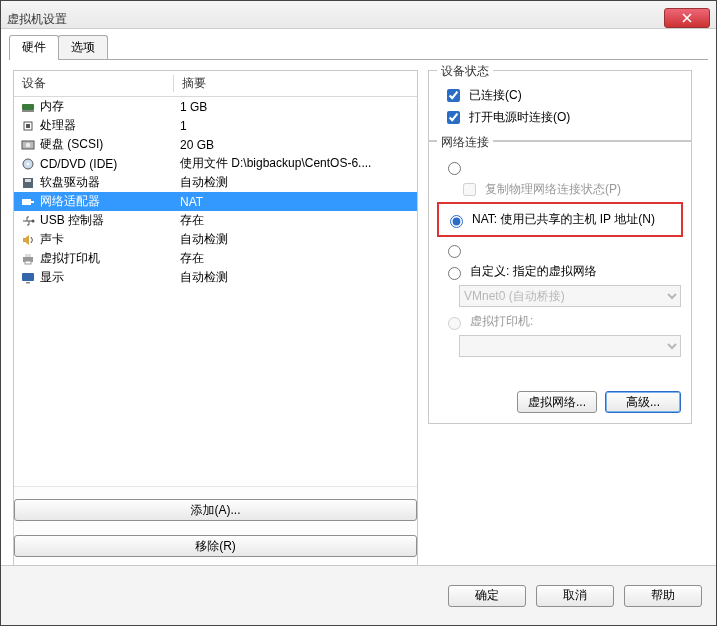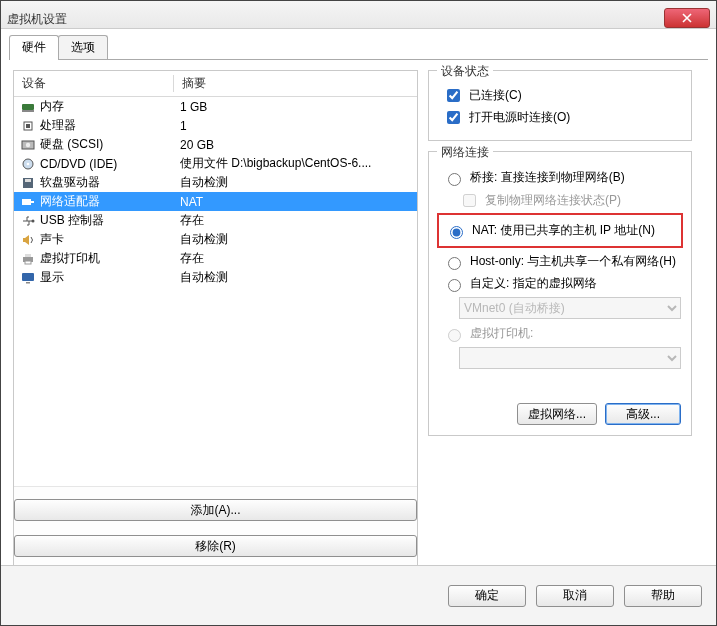"设备状态" .right-panel { gap: 10px -> none }
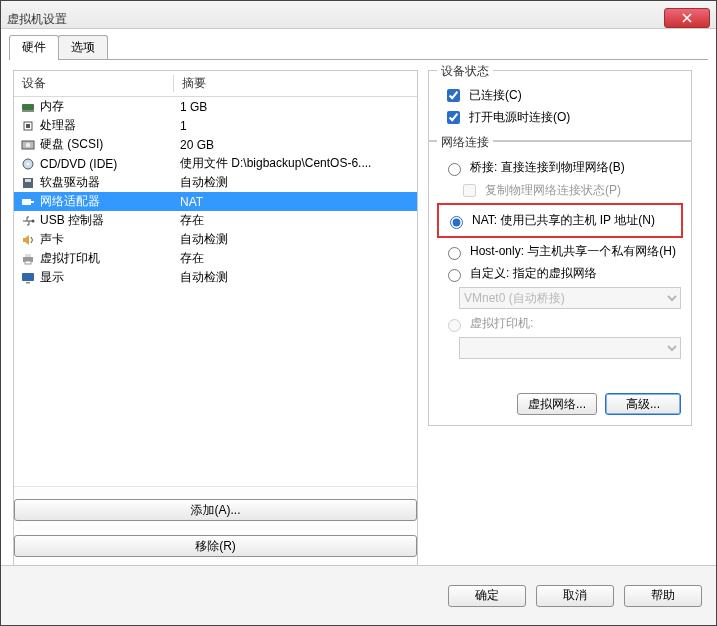"桥接: 直接连接到物理网络(B)" span { html: <span>桥接: 直接连接到物理网络(B)</span> -> none }
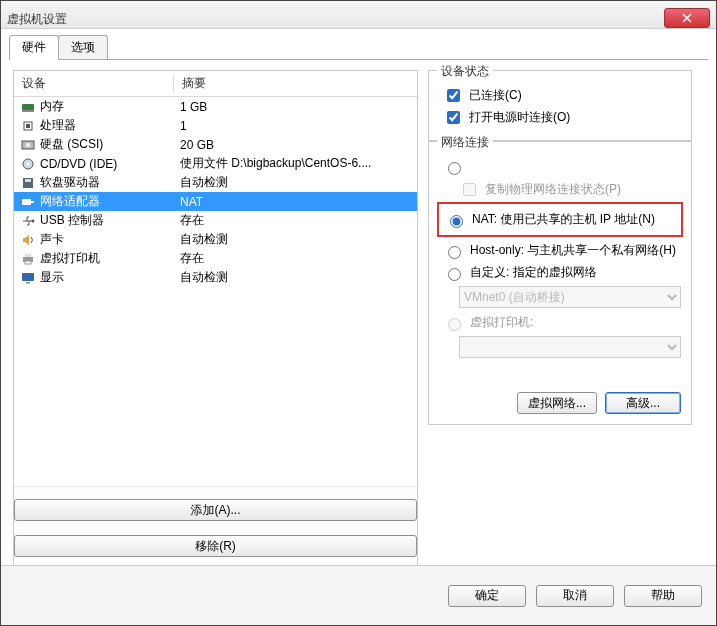"Host-only: 与主机共享一个私有网络(H)" span { html: <span>Host-only: 与主机共享一个私有网络(H)</span> -> none }
